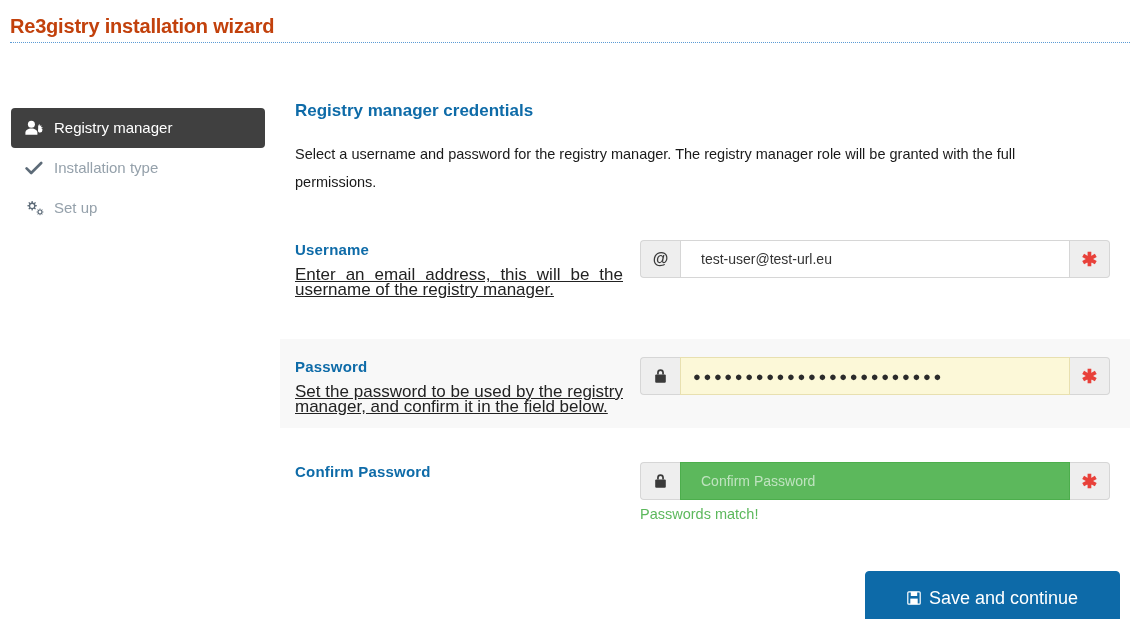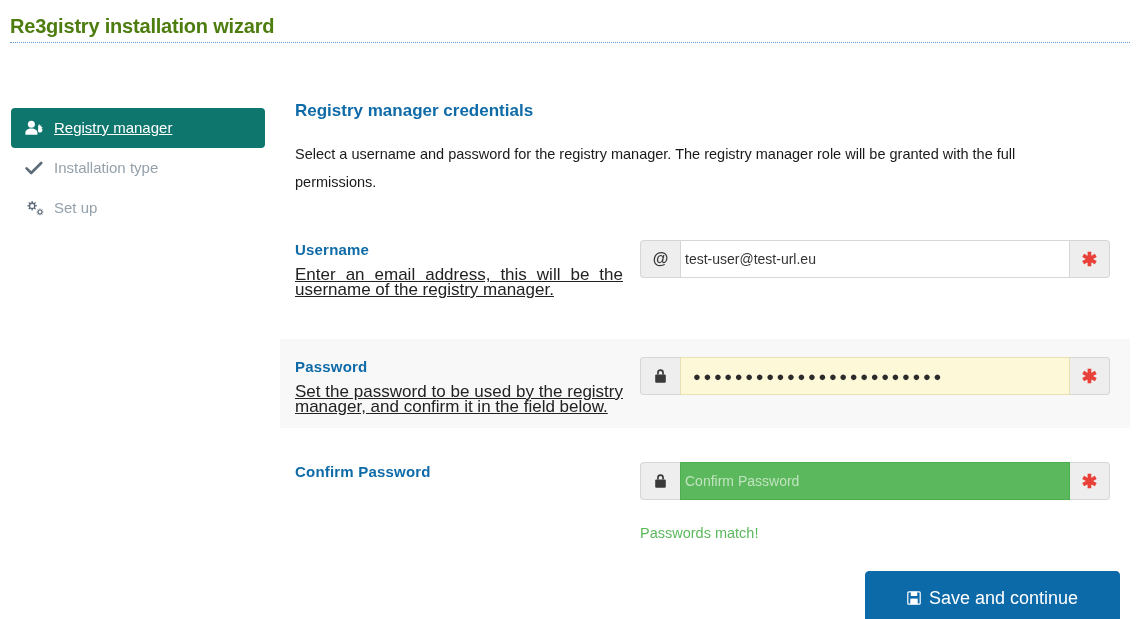"Re3gistry installation wizard" .header-title { color: #4d7c0f -> #c2410c }
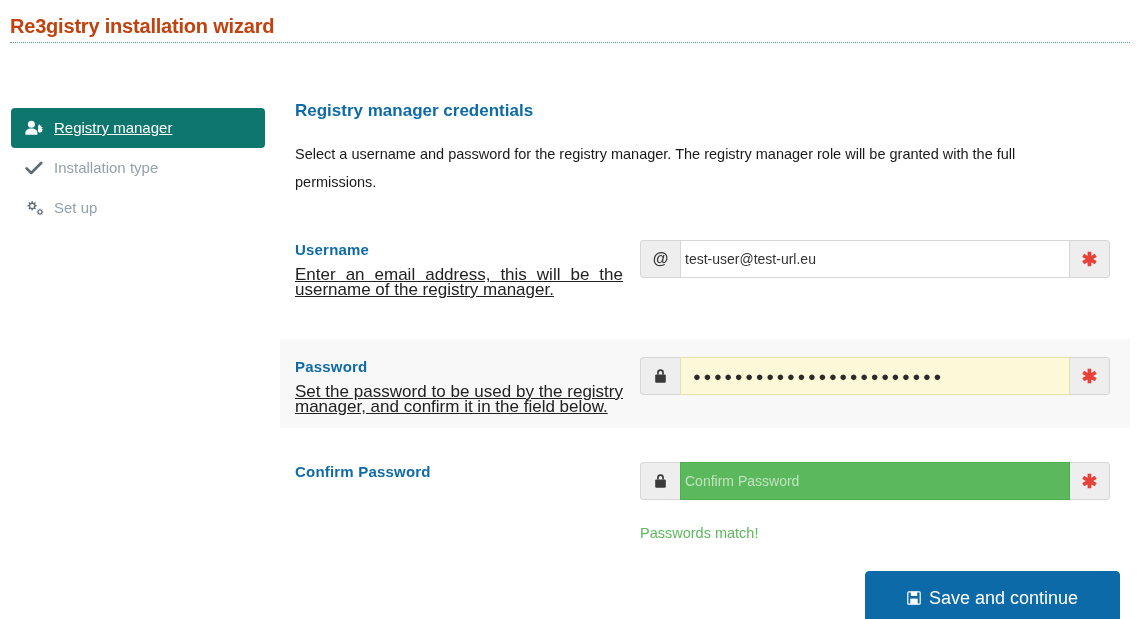"Registry manager" .nav-item.active { background: #0f766e -> #404040; text-decoration: underline -> none }
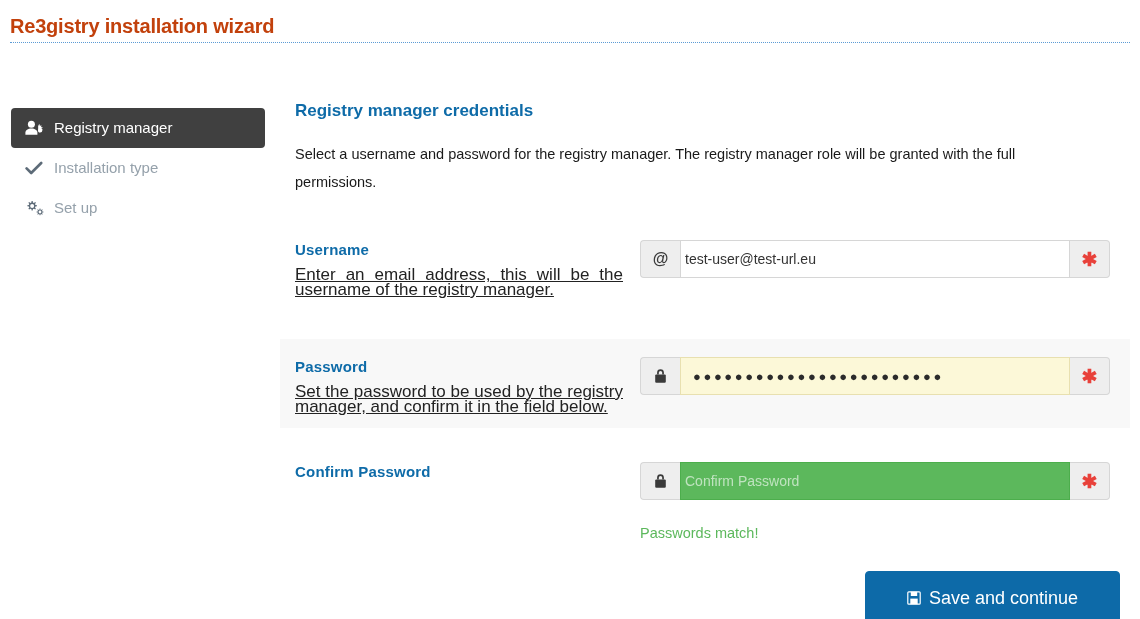"test-user@test-url.eu" .field-input { padding: 0 4px -> 0 20px }
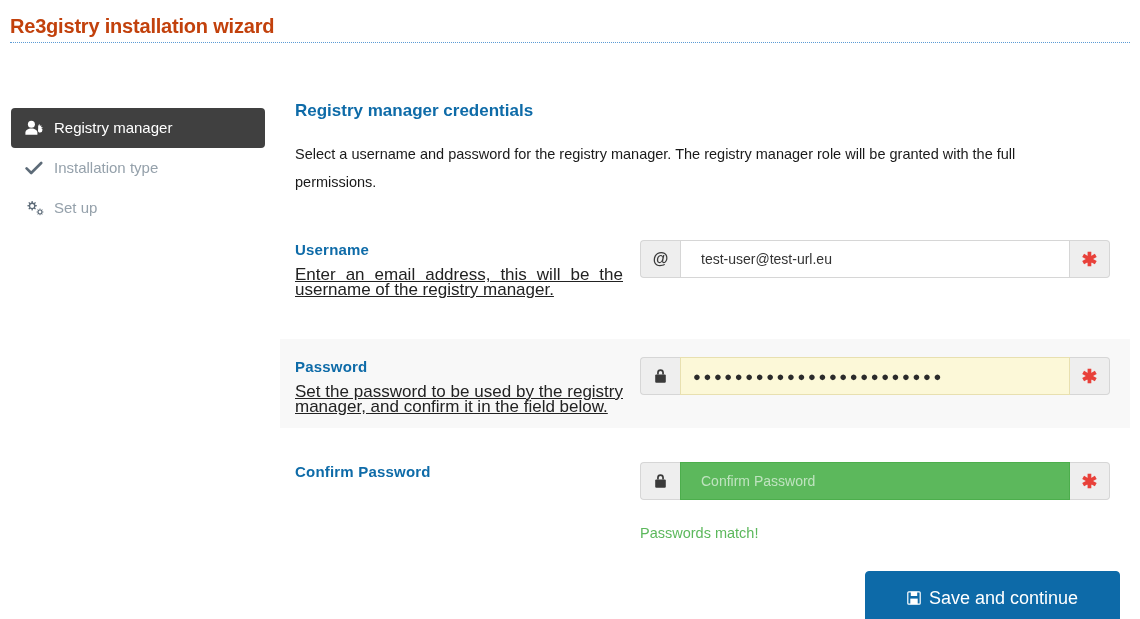"Passwords match!" .match-msg { margin-top: 23px -> 4px }
